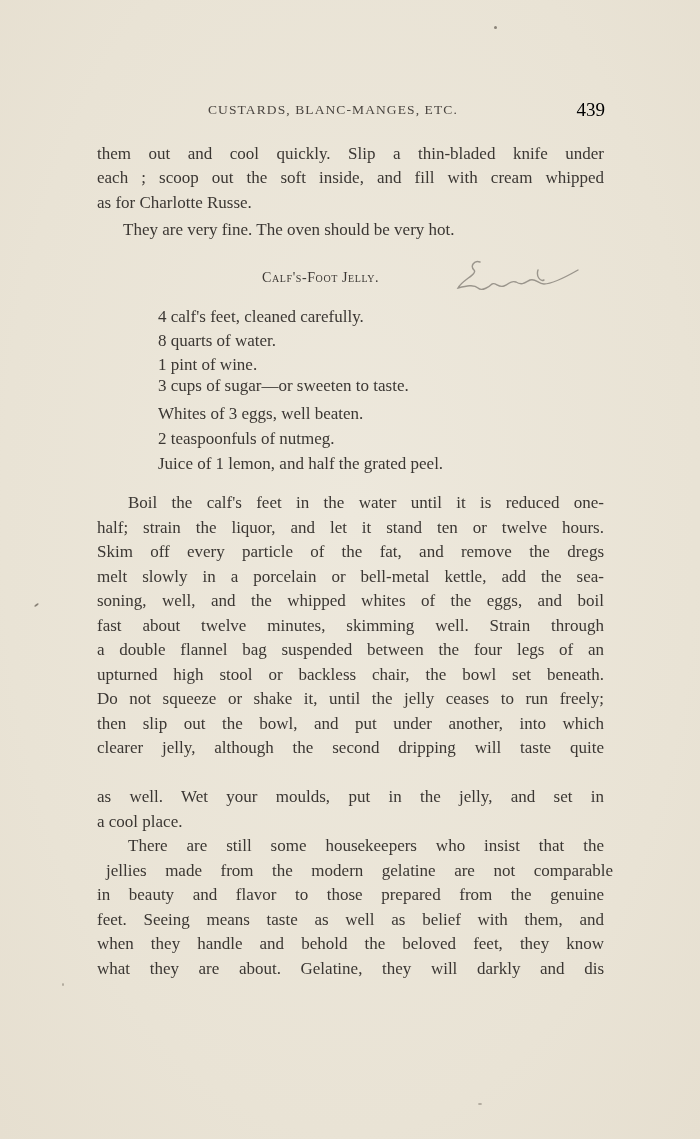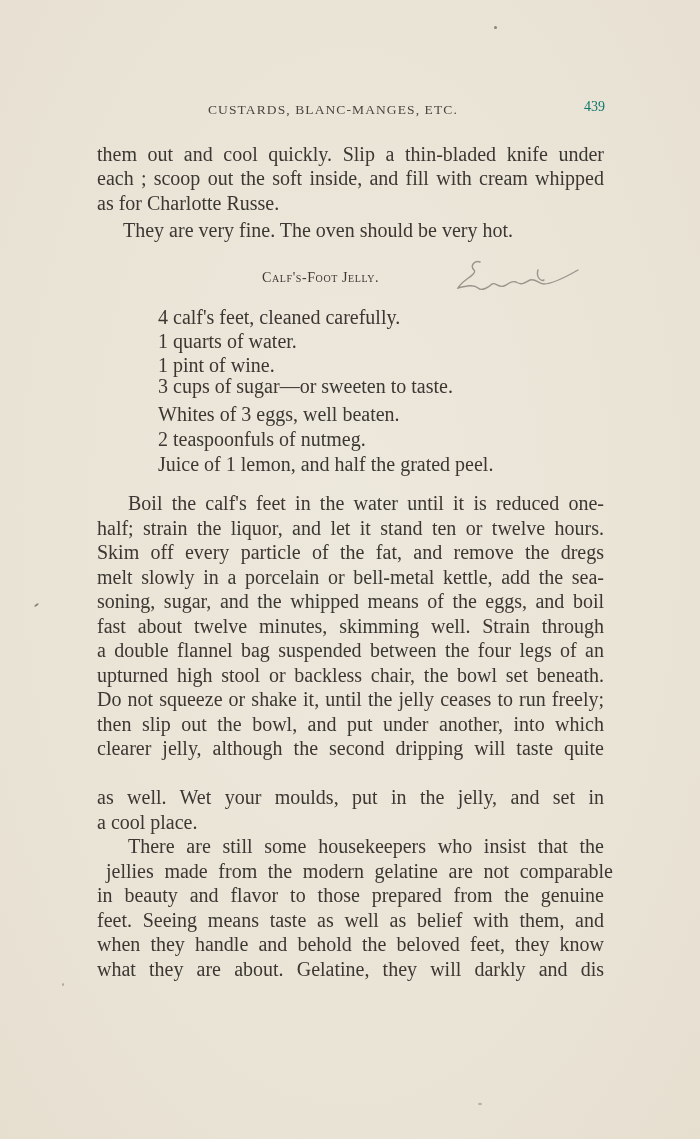"439" .page-number { color: #0f766e -> #000000; font-size: 14px -> 19px }
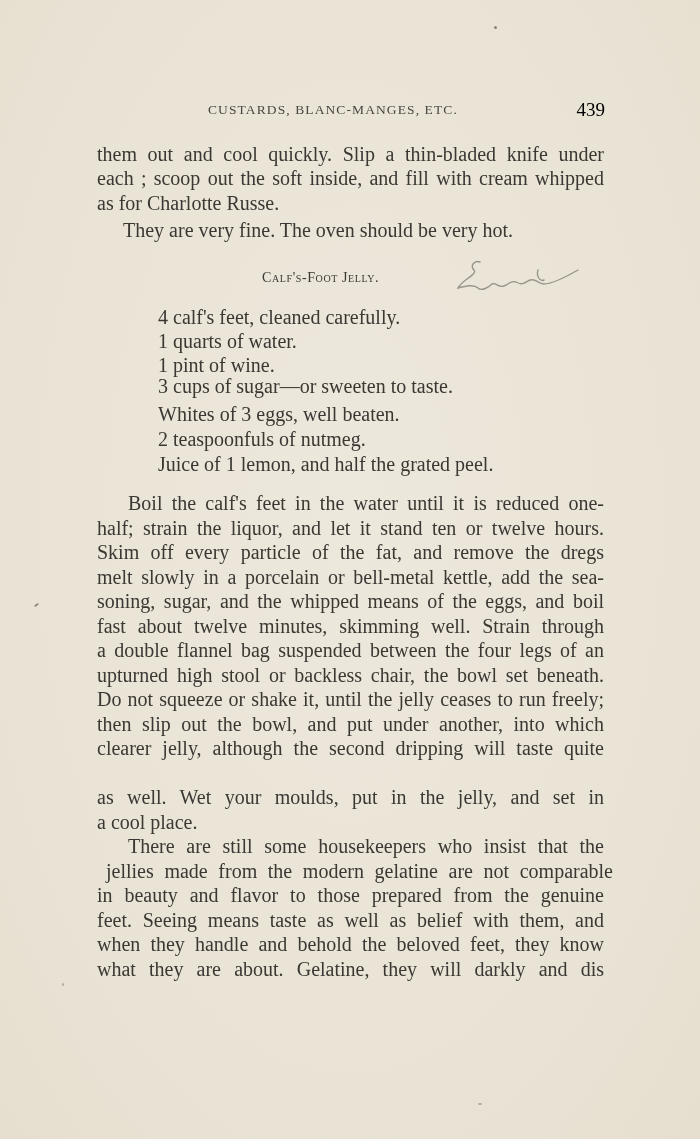"them out and cool quickly." .line { font-size: 20px -> 17px }
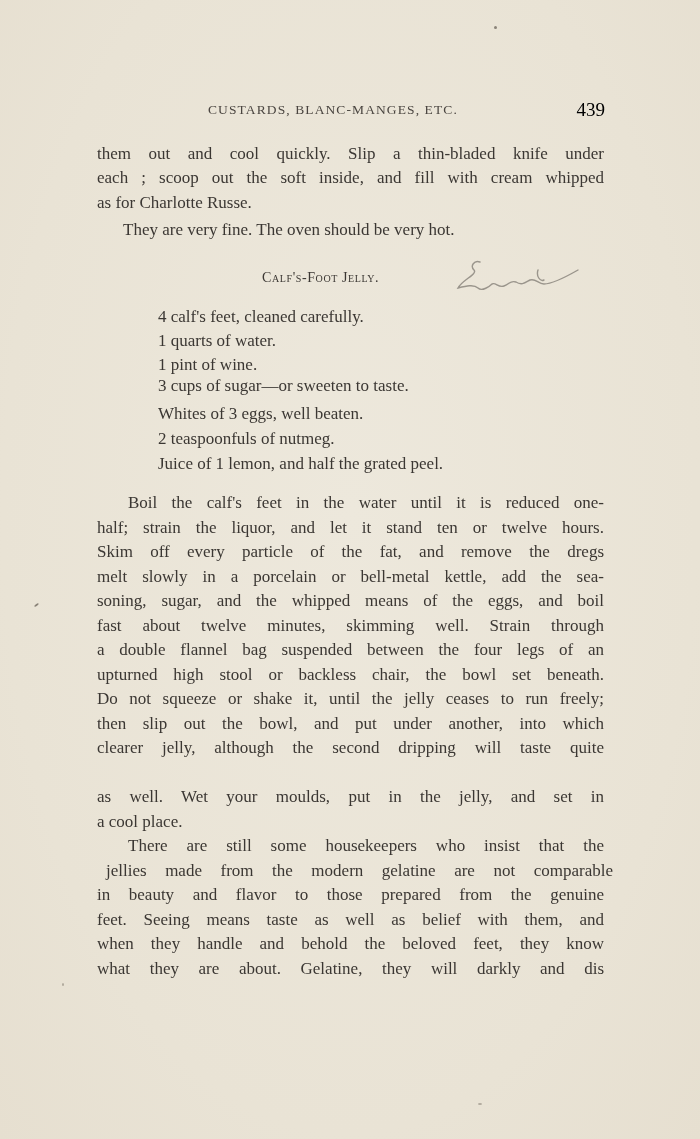"1 quarts of water." div.line { text: 1 -> 8 }
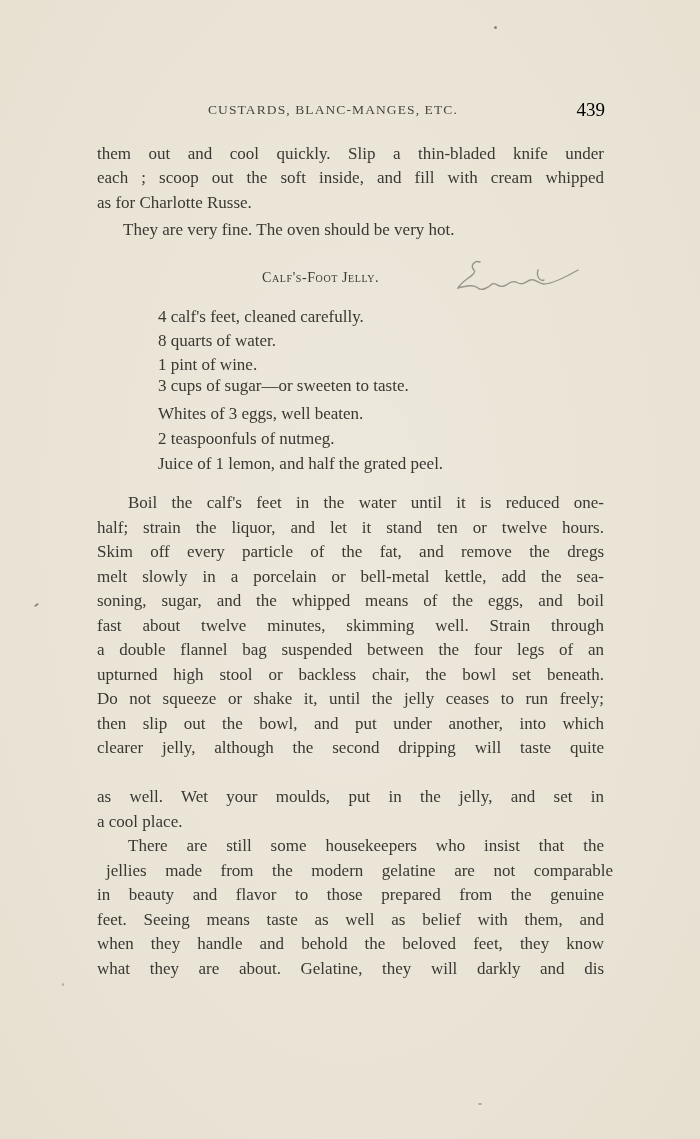"soning, sugar, and the whipped" div.line { text: sugar, and the whipped means -> well, and the whipped whites }
